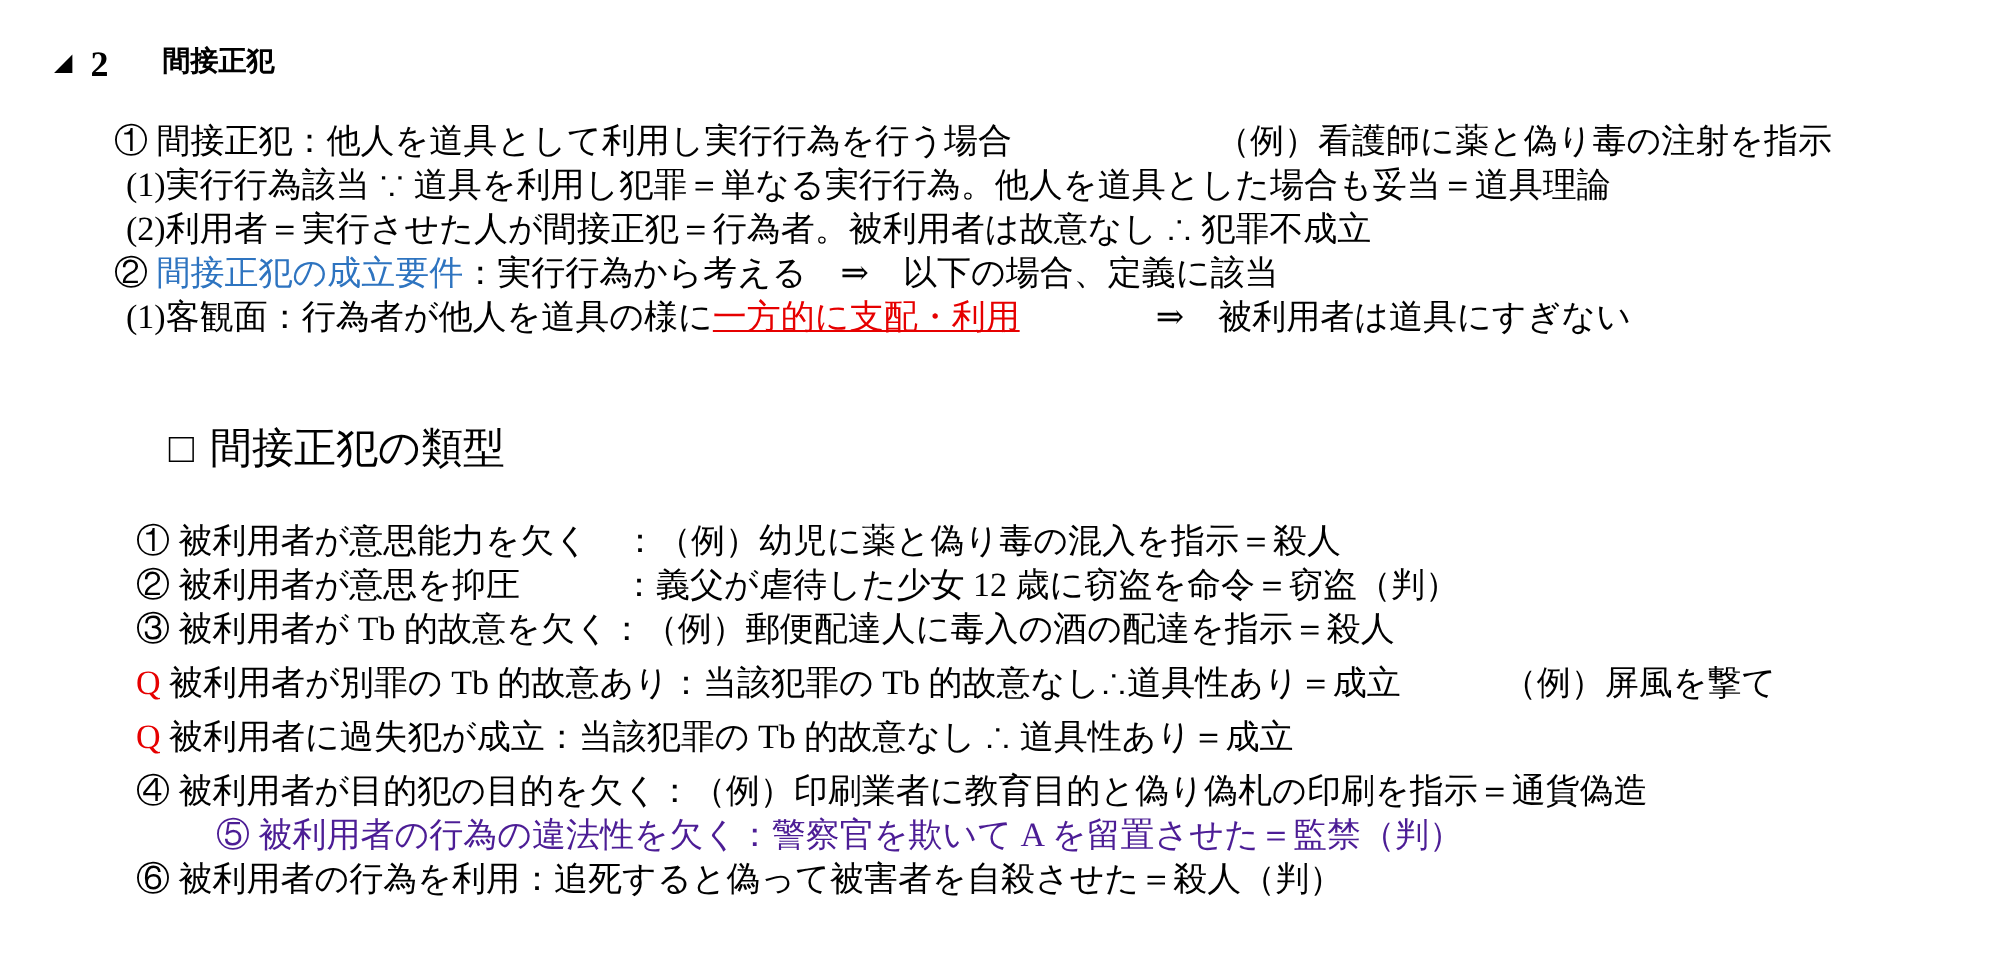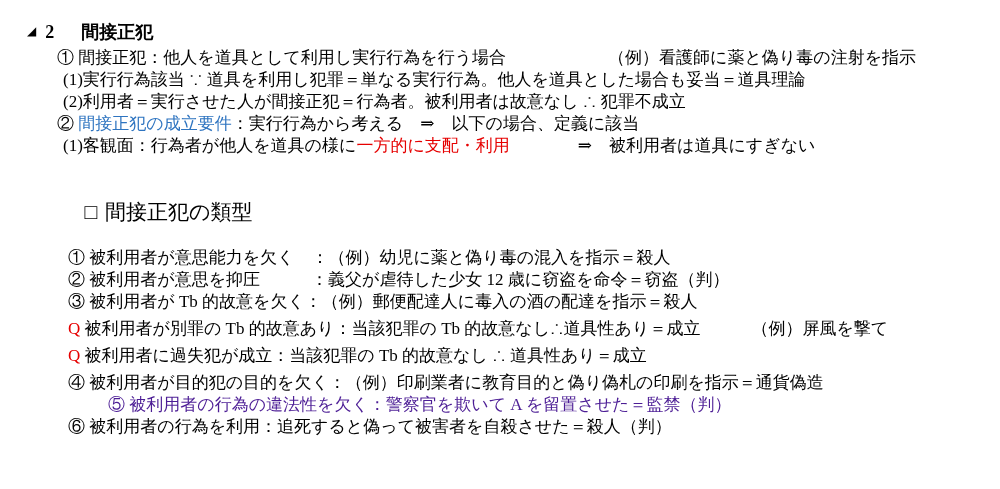"間接正犯" .htitle { font-size: 18px -> 14px }
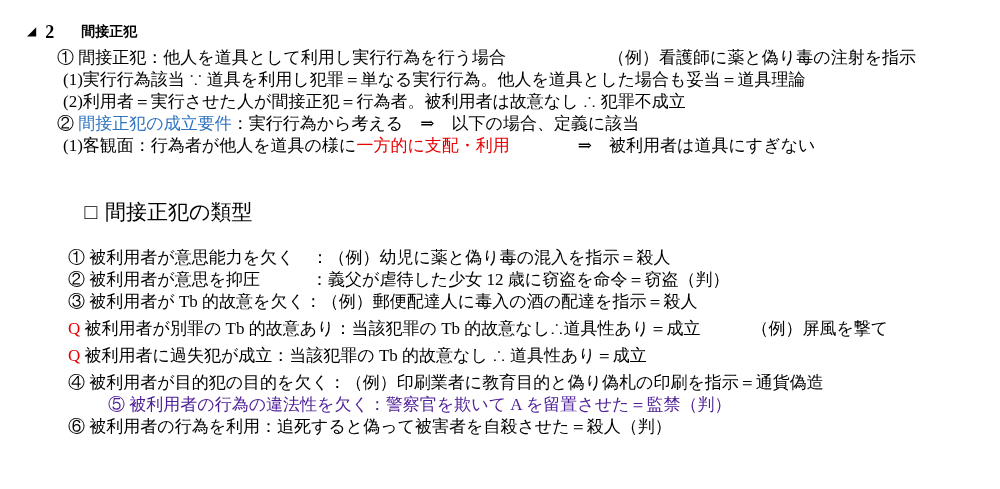"① 間接正犯：他人を道具として利用し実行行為を行う場合" #section1 { margin-top: 3px -> 16px }
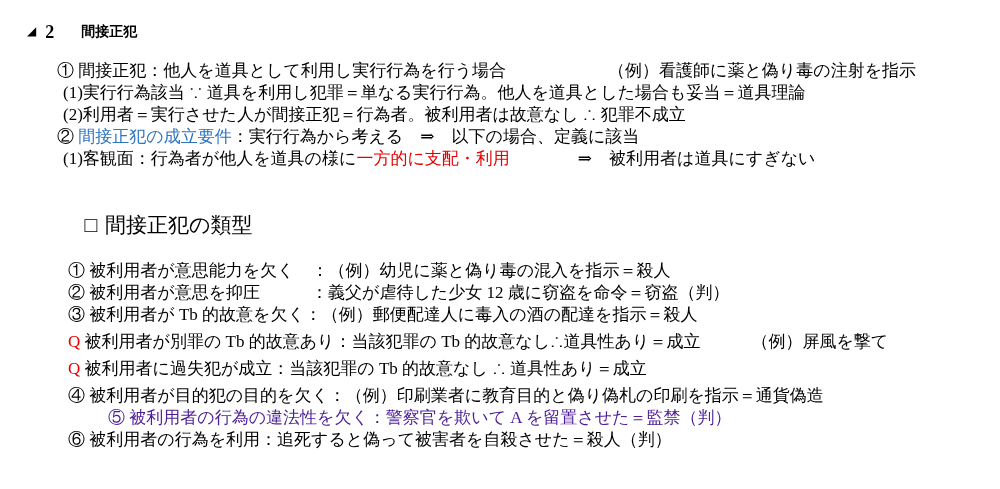"一方的に支配・利用" span { text-decoration: none -> underline }
